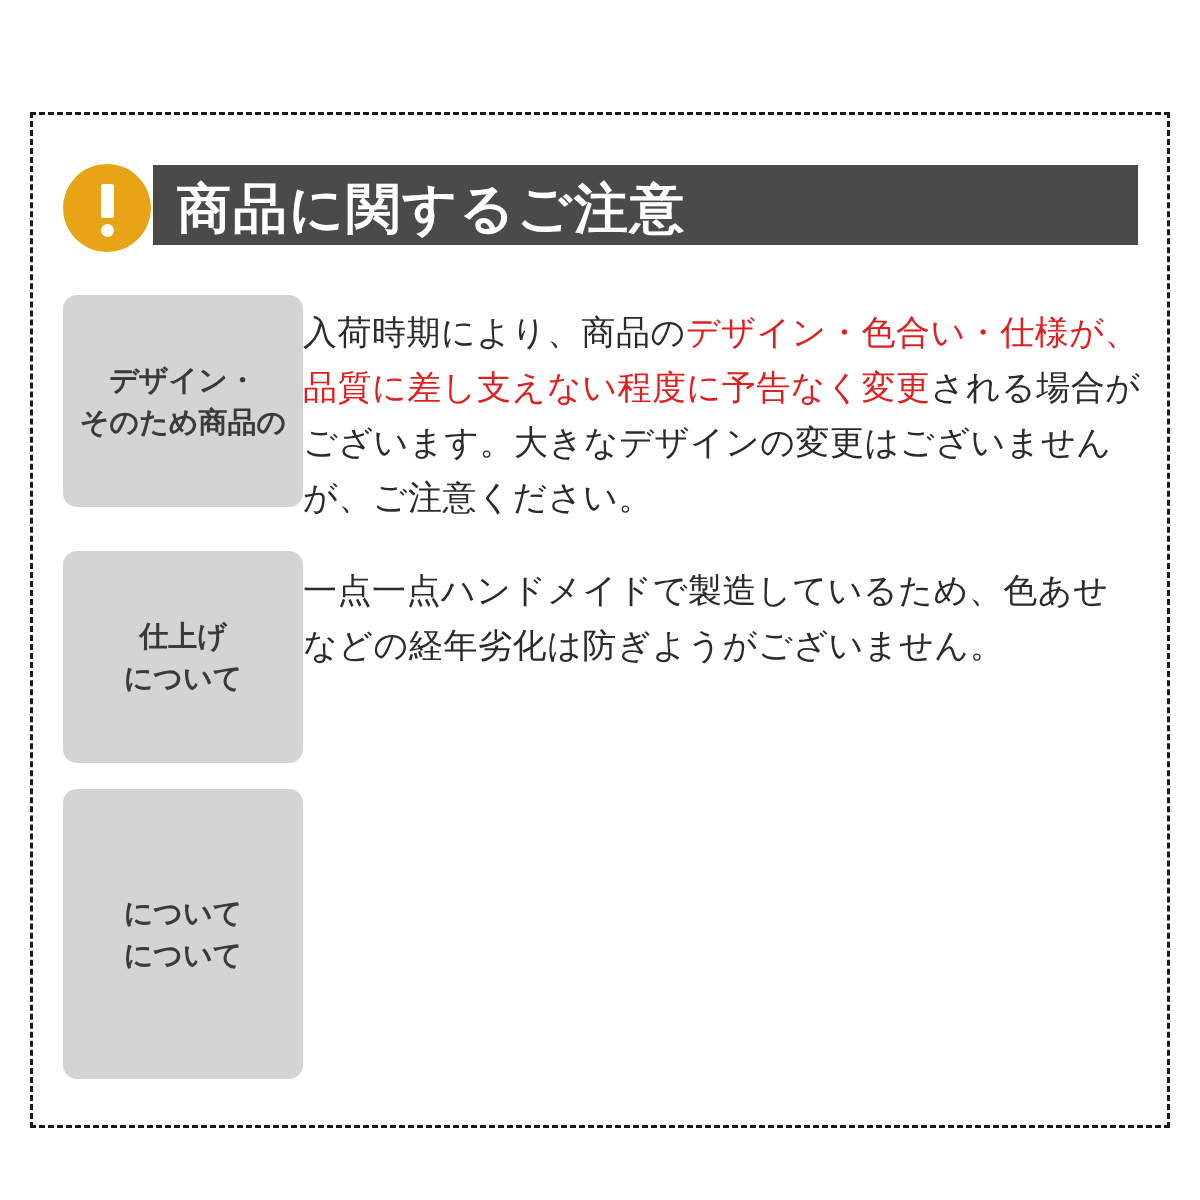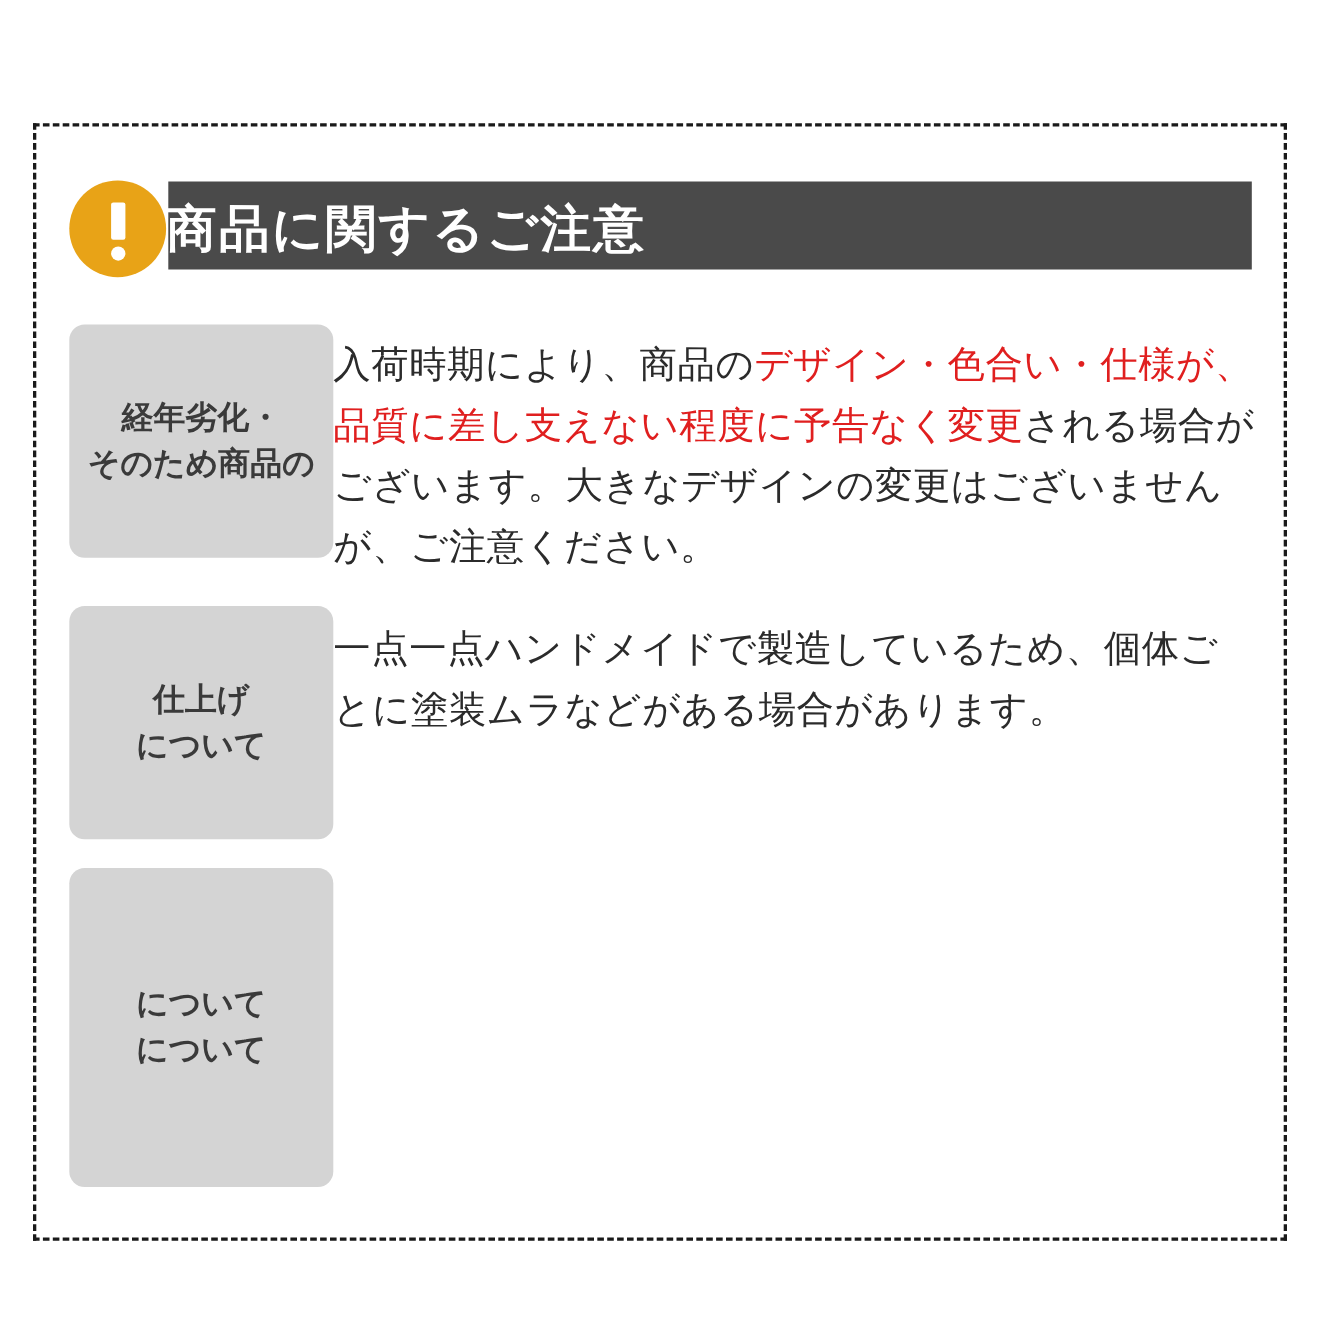"商品に関するご注意" .header-title { font-size: 46px -> 54px; margin-left: none -> 26px }
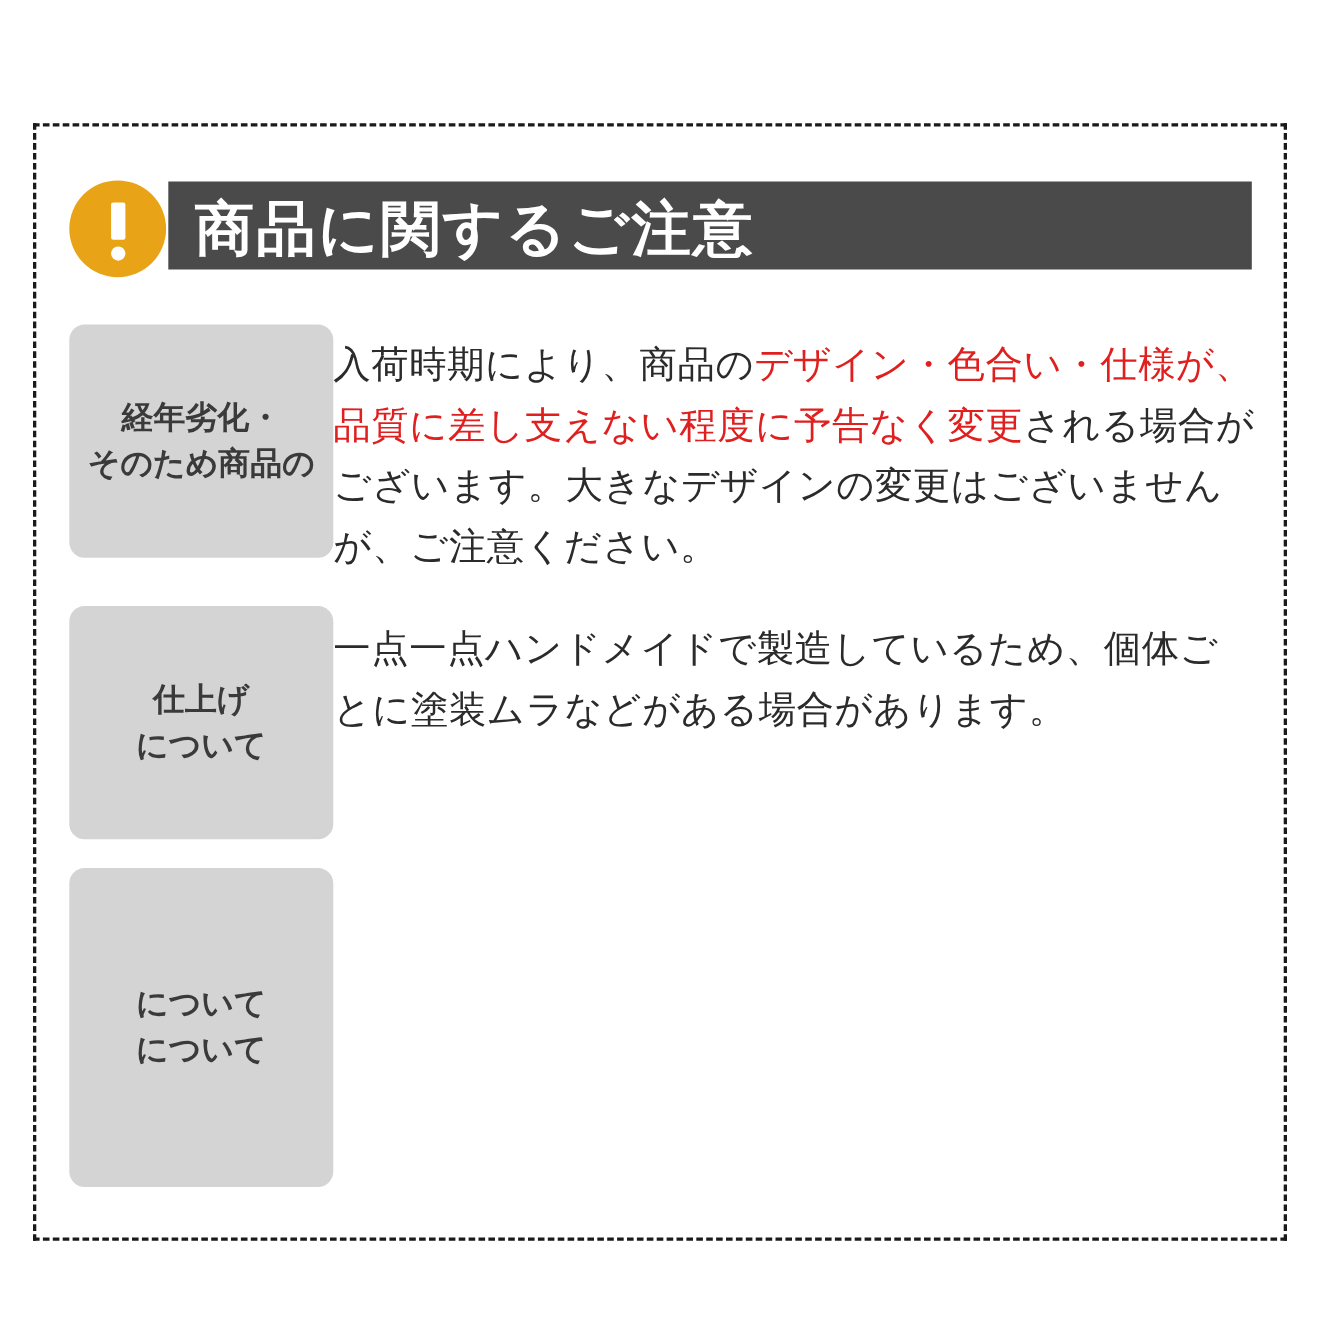"経年劣化・" span { text: 経年劣化 -> デザイン }
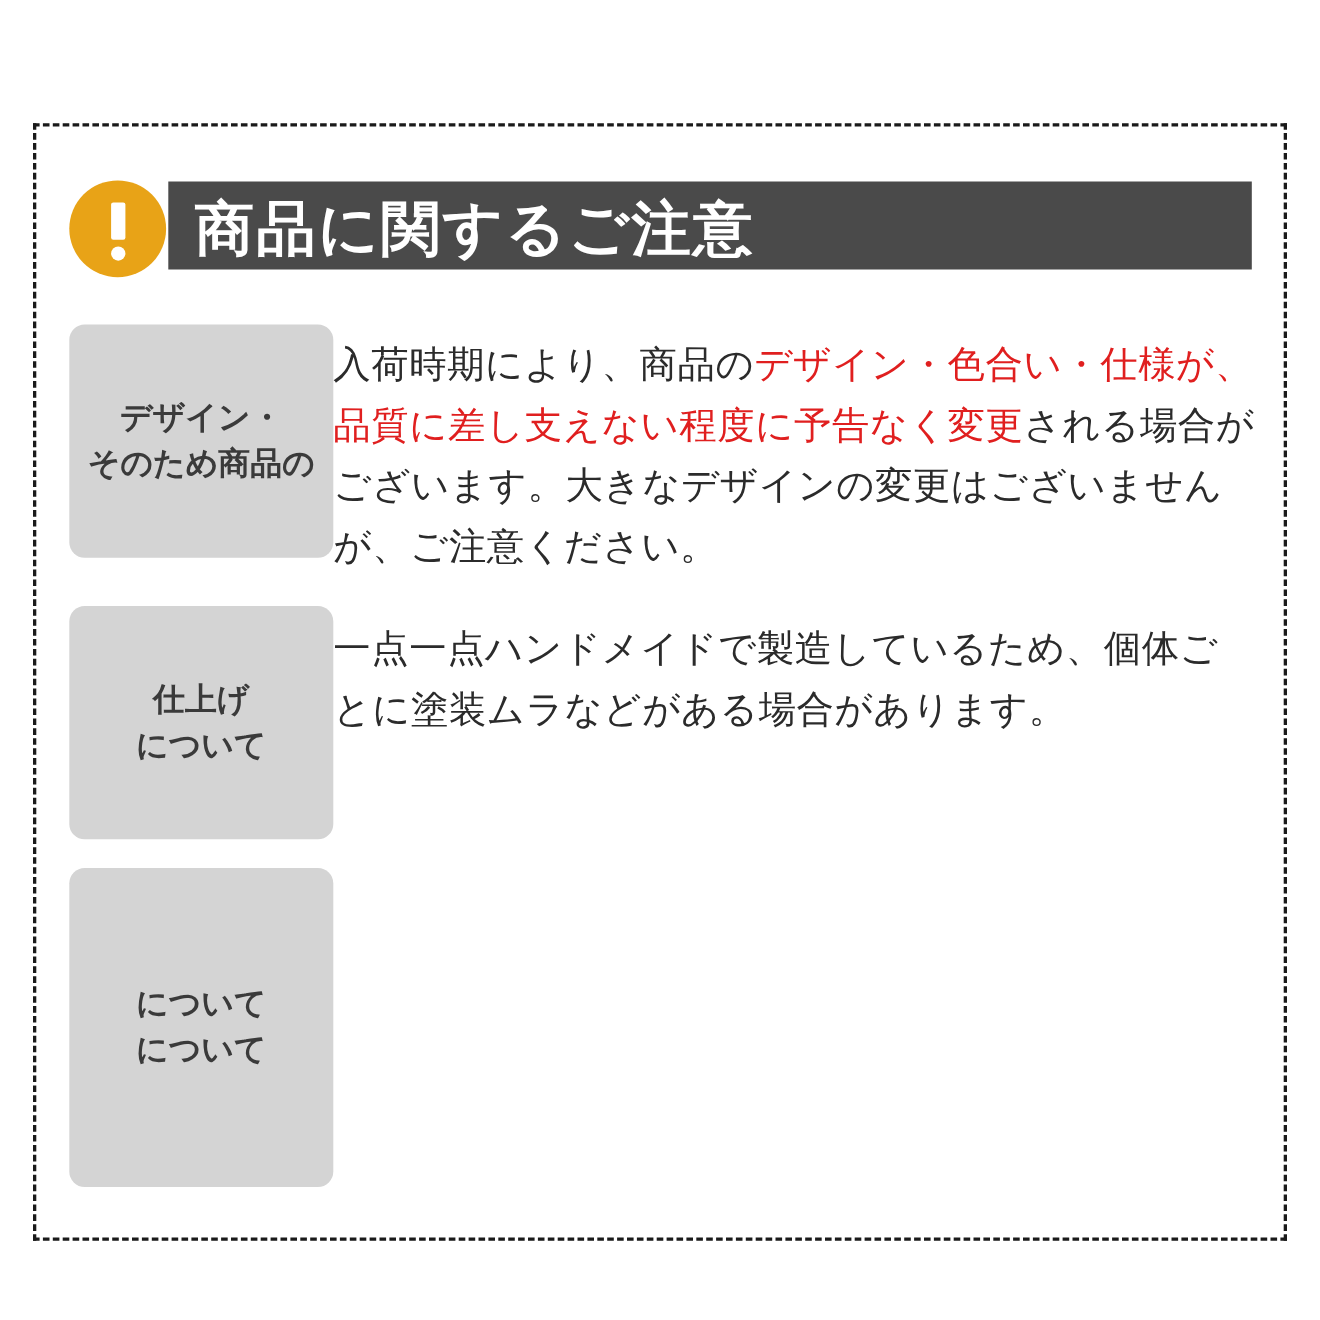"一点一点ハンドメイドで製造しているため、個体ごとに塗装ムラなどがある場合がありま" span { text: 個体ごとに塗装ムラなどがある場合があります -> 色あせなどの経年劣化は防ぎようがございません }
